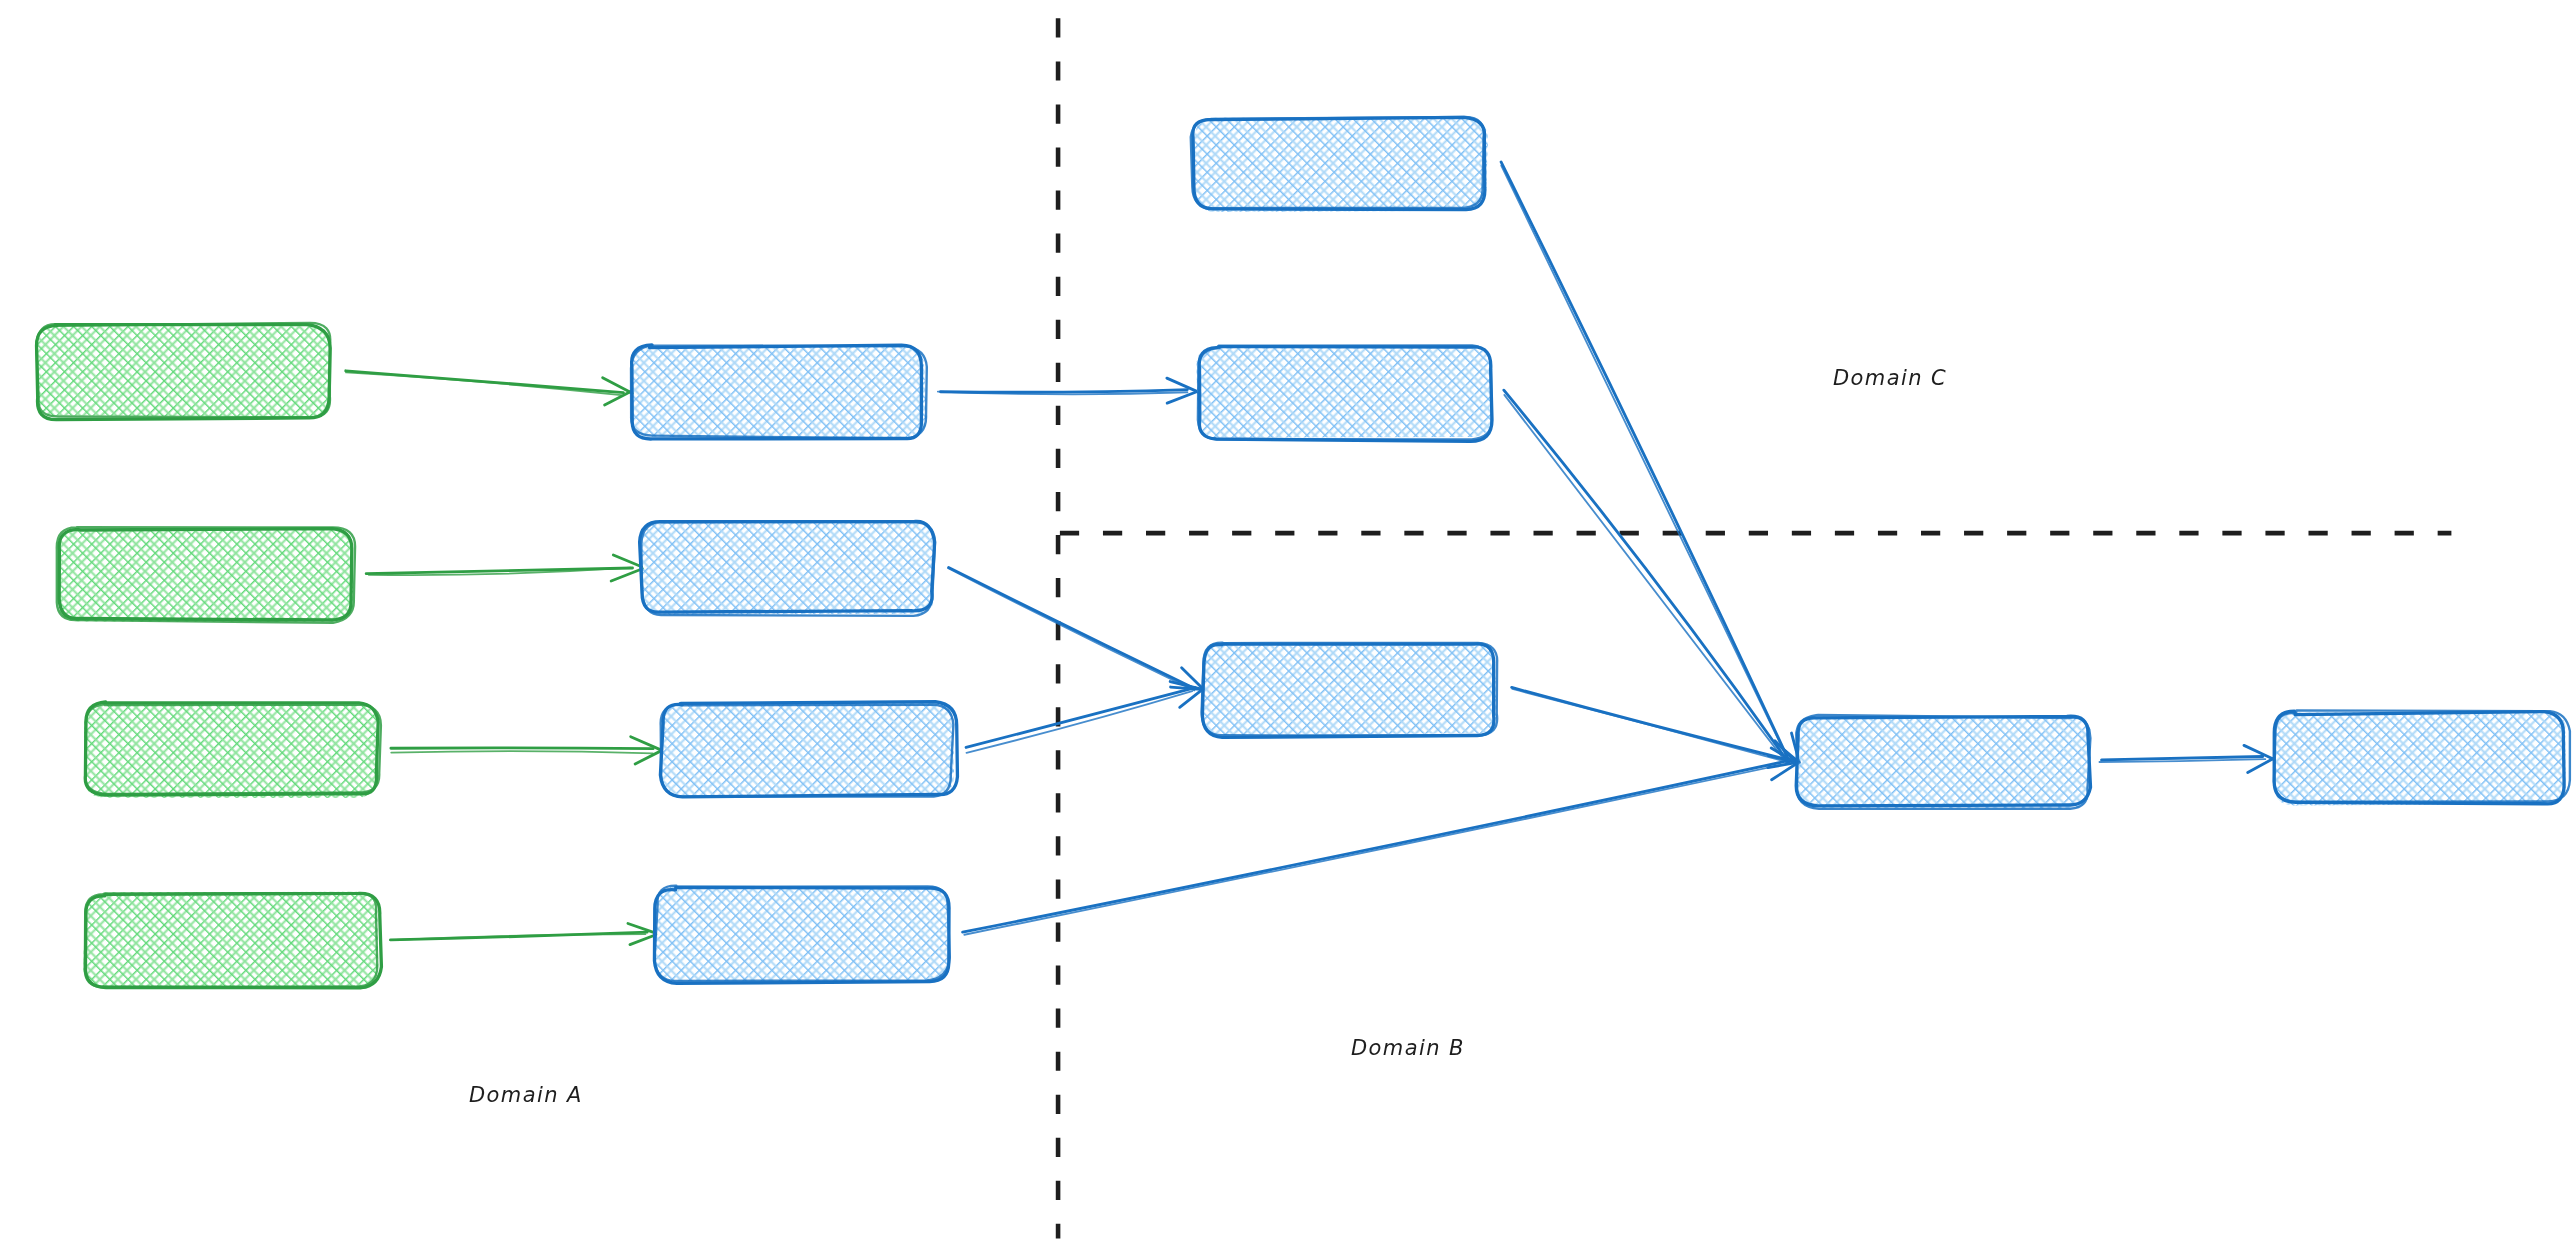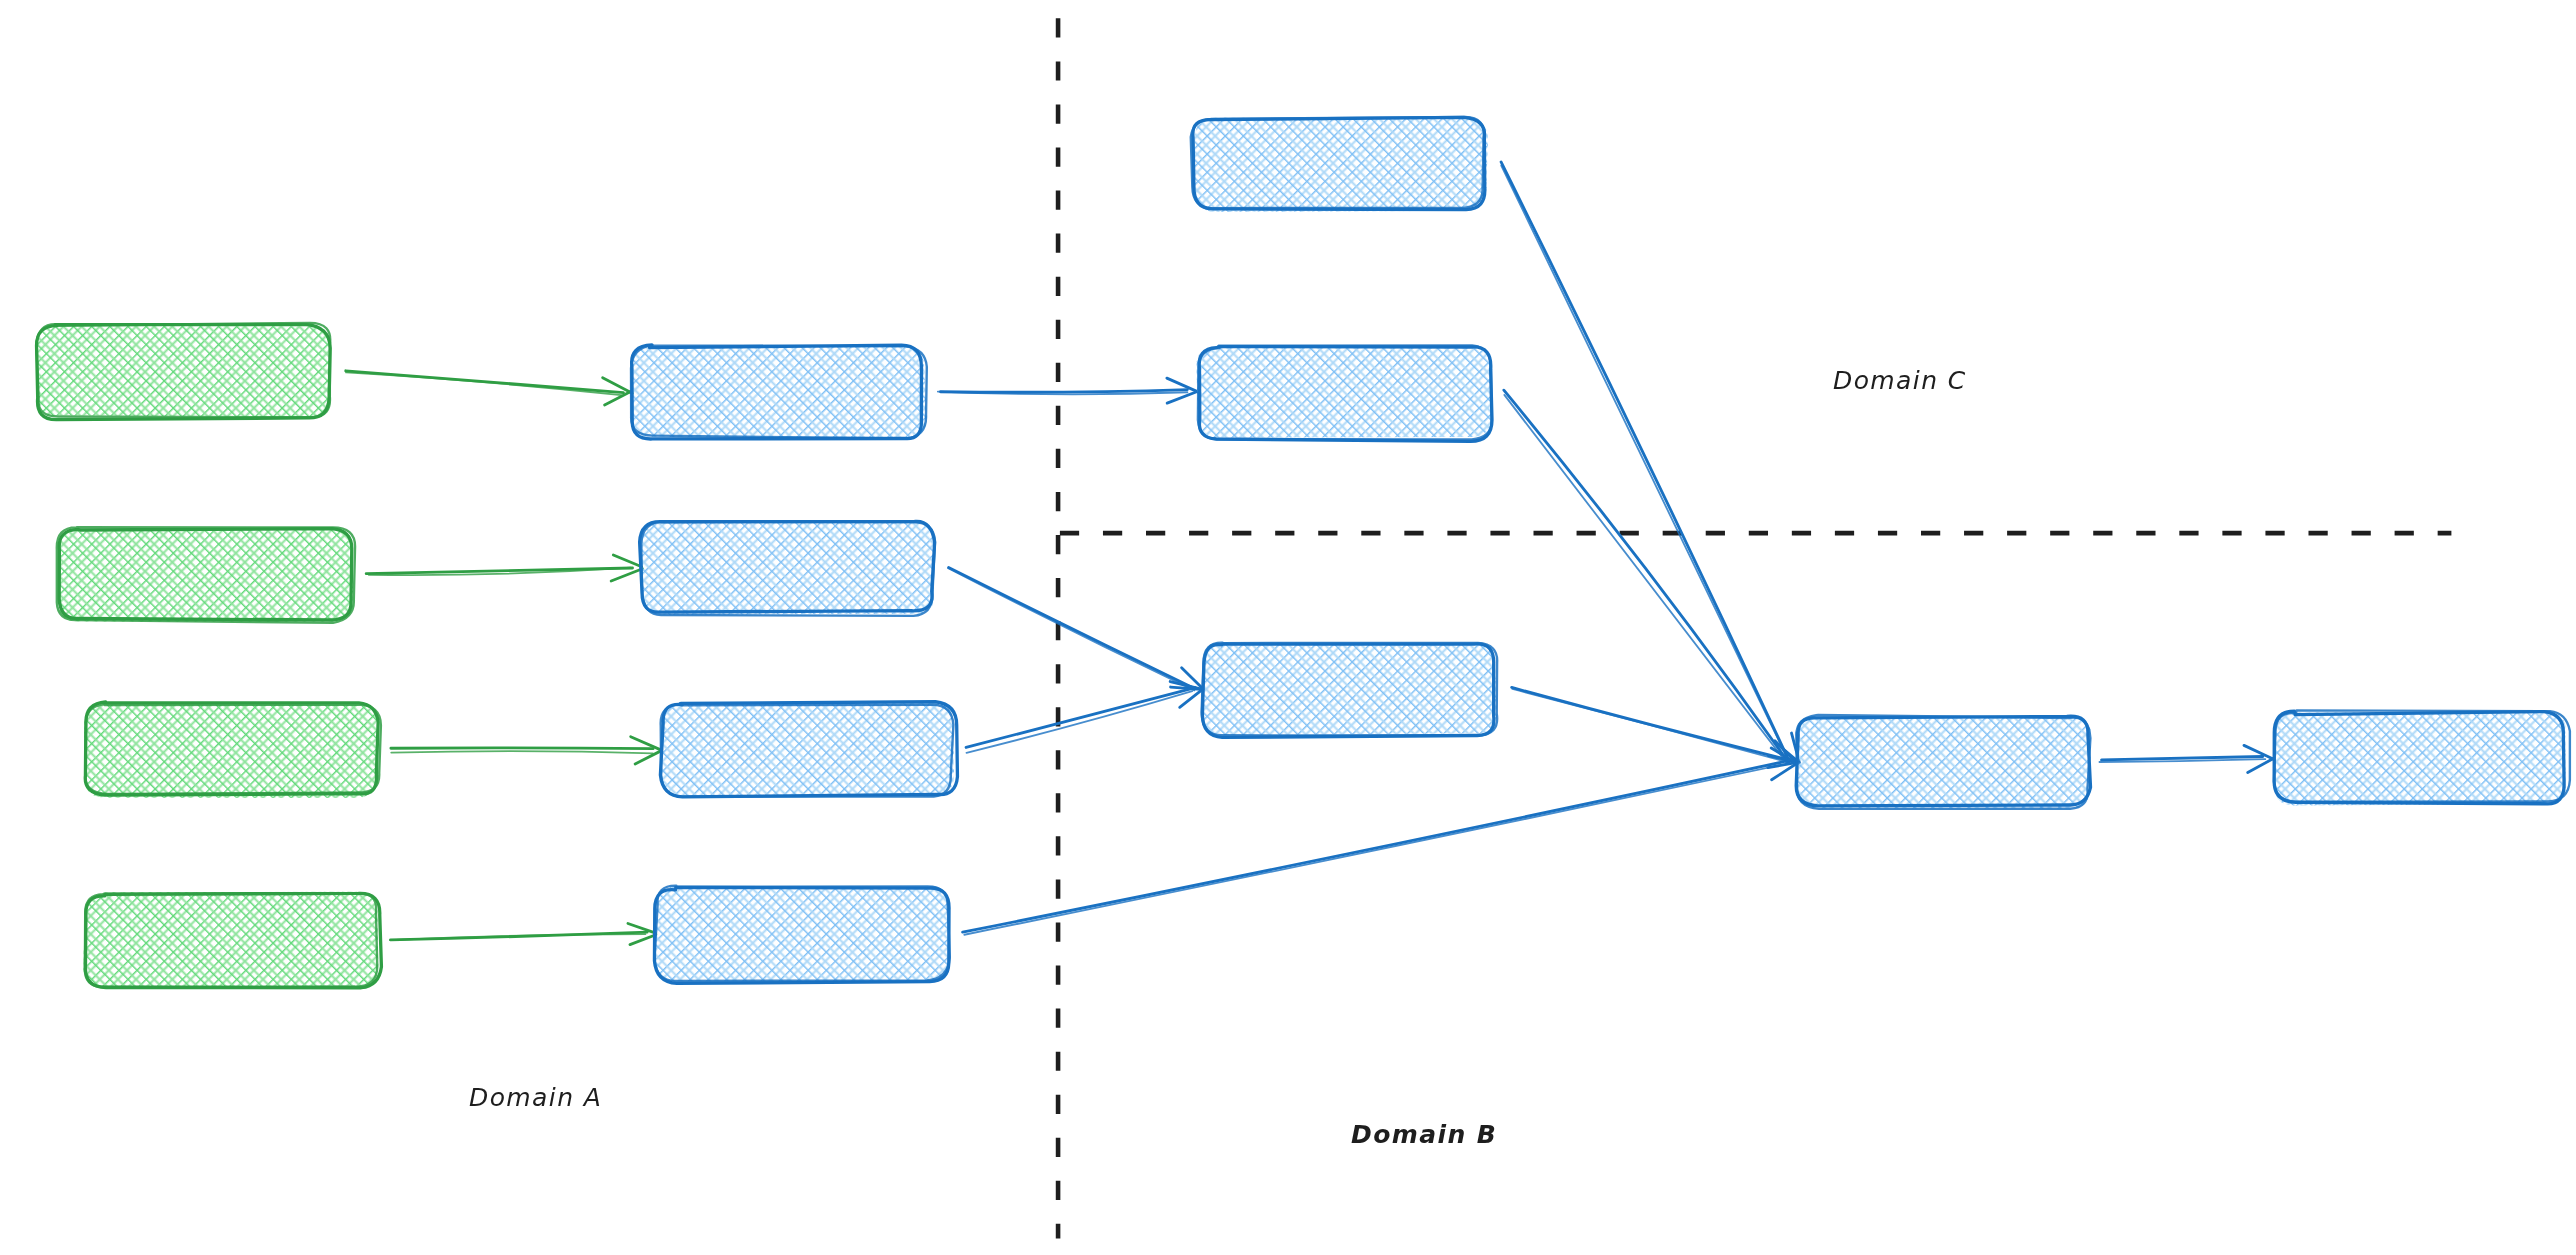"Domain C" .domain-label { font-size: 25px -> 21px }
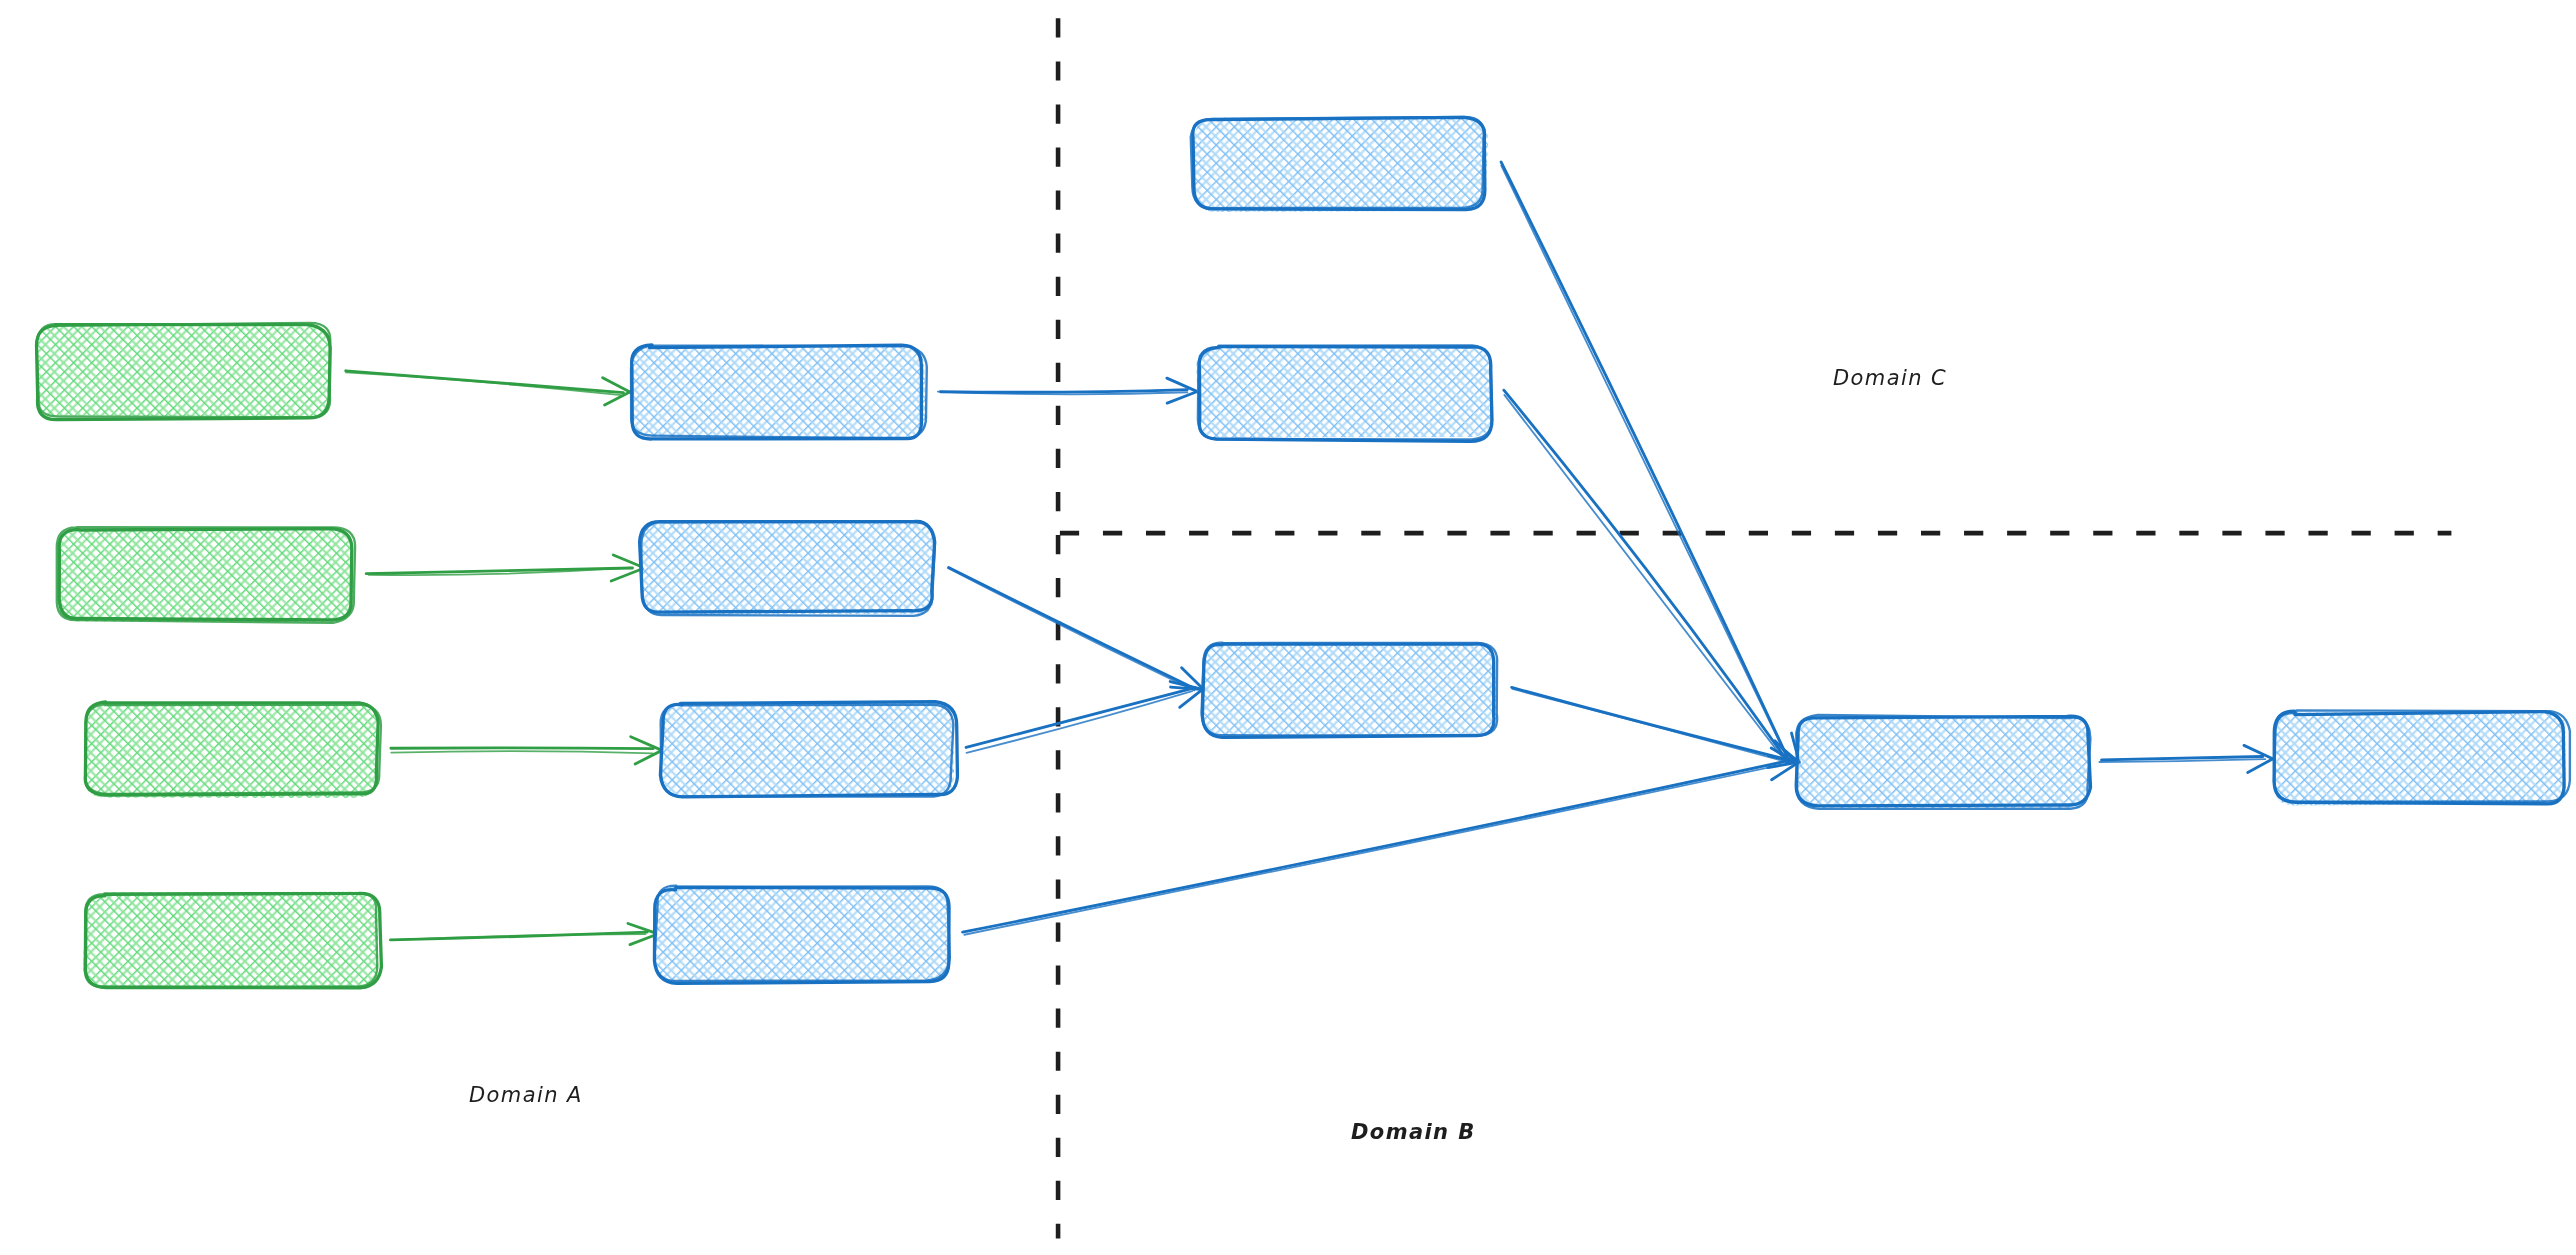"Domain B" #label-b { font-weight: bold -> none; top: 1120px -> 1036px }
